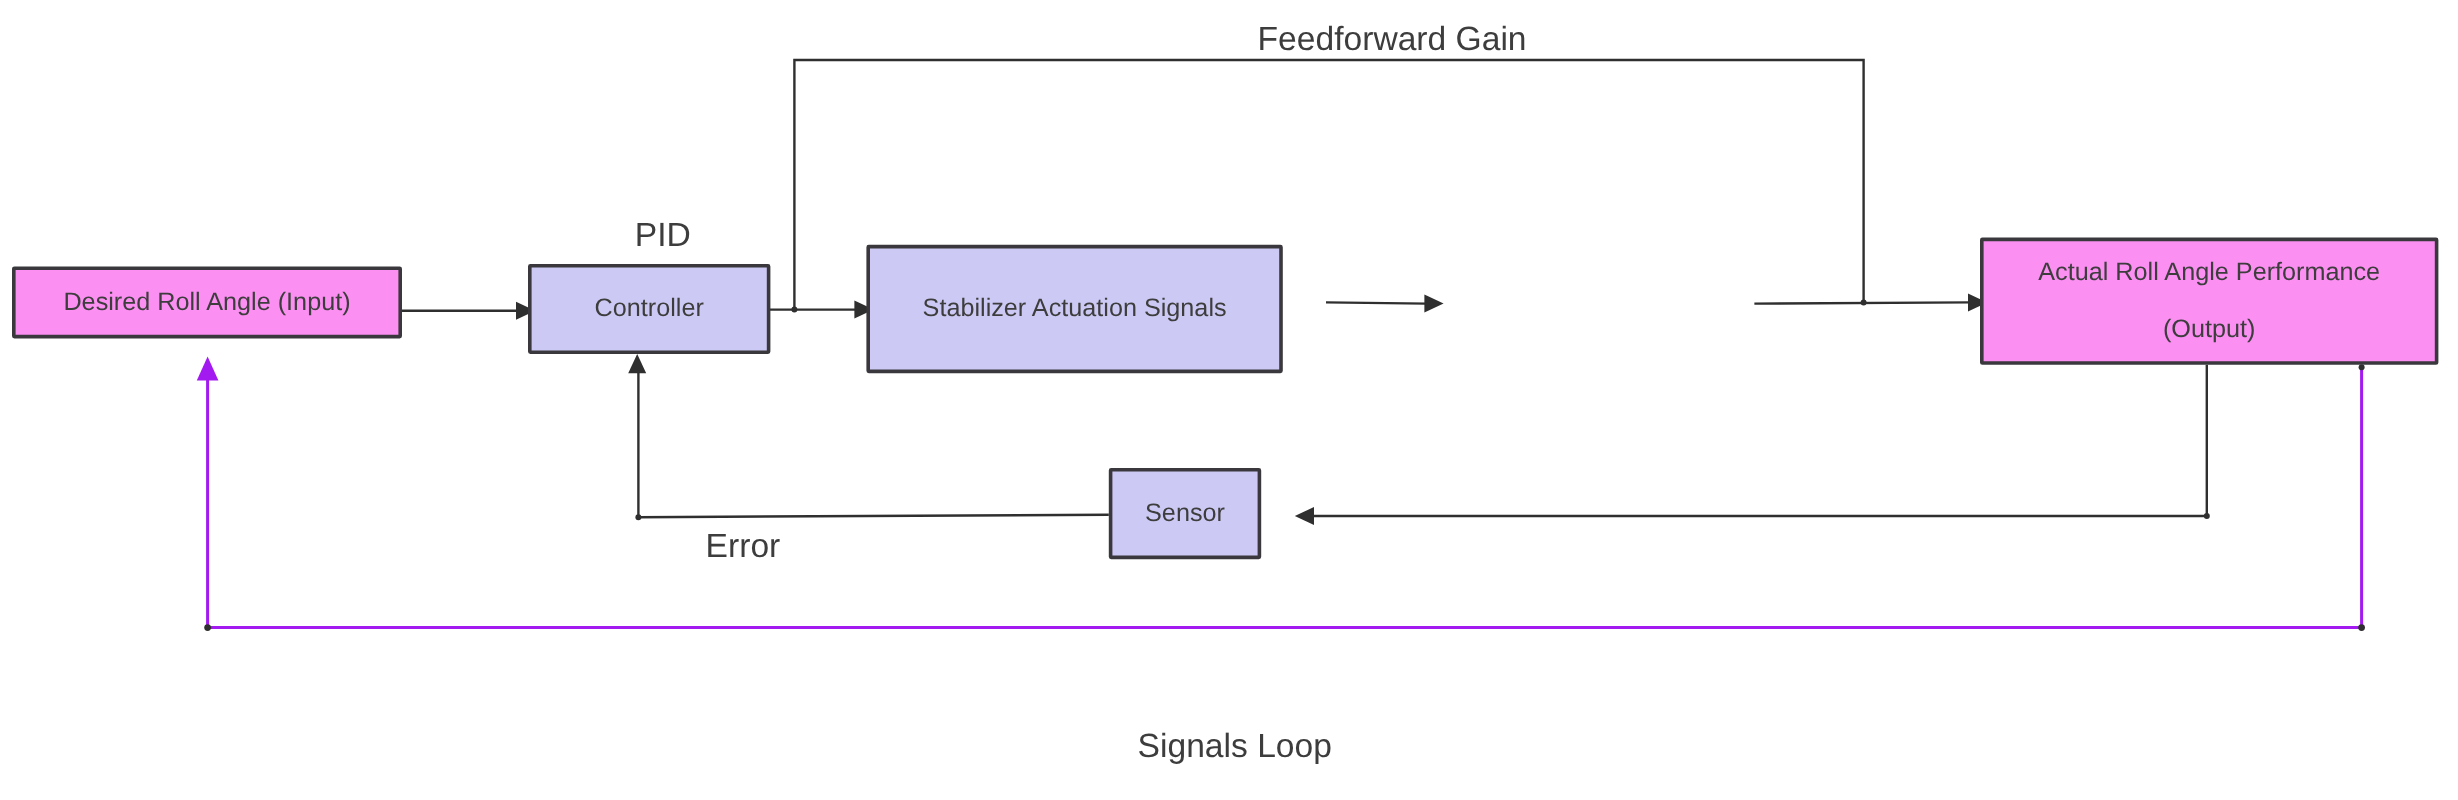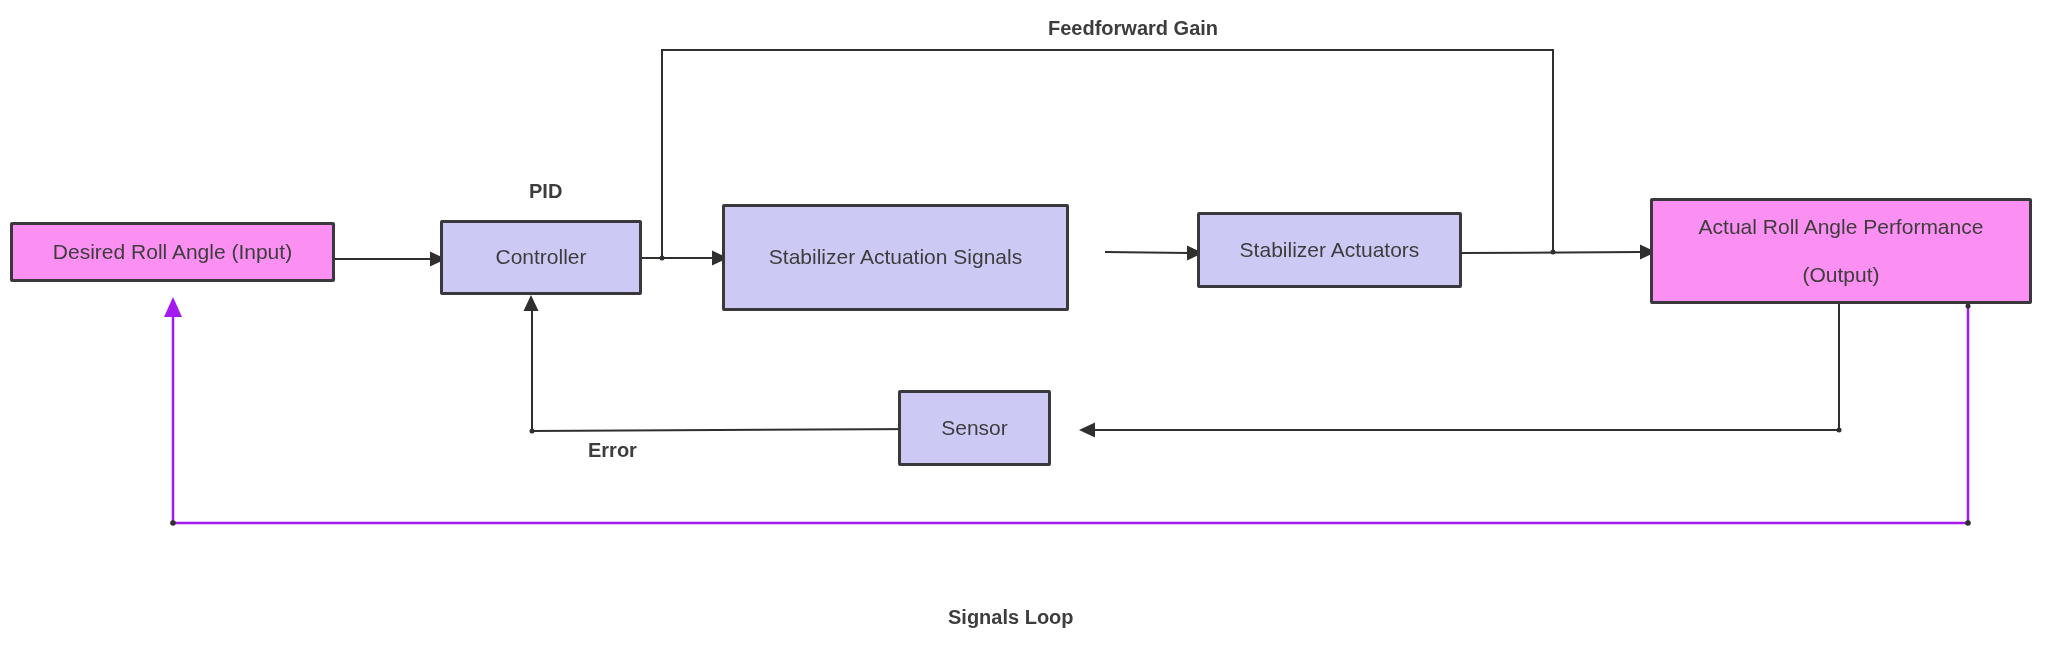"Feedforward Gain" .float-label { font-size: 20px -> 28px; font-weight: bold -> none }
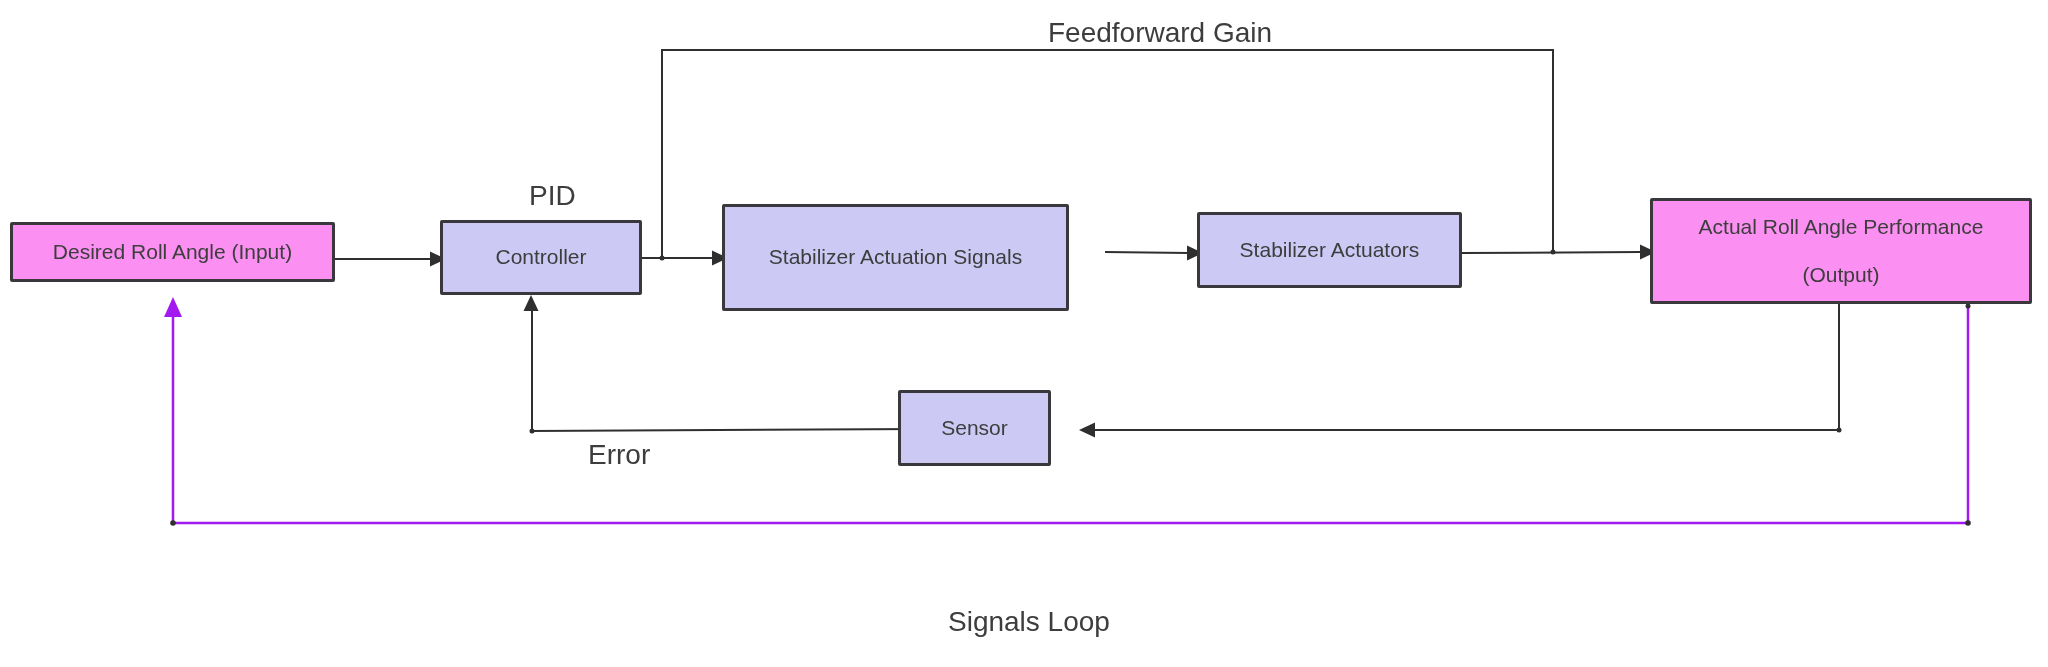"Stabilizer Actuators" div.node { html: <div> <span>Stabilizer Actuators</span> </div> -> none }
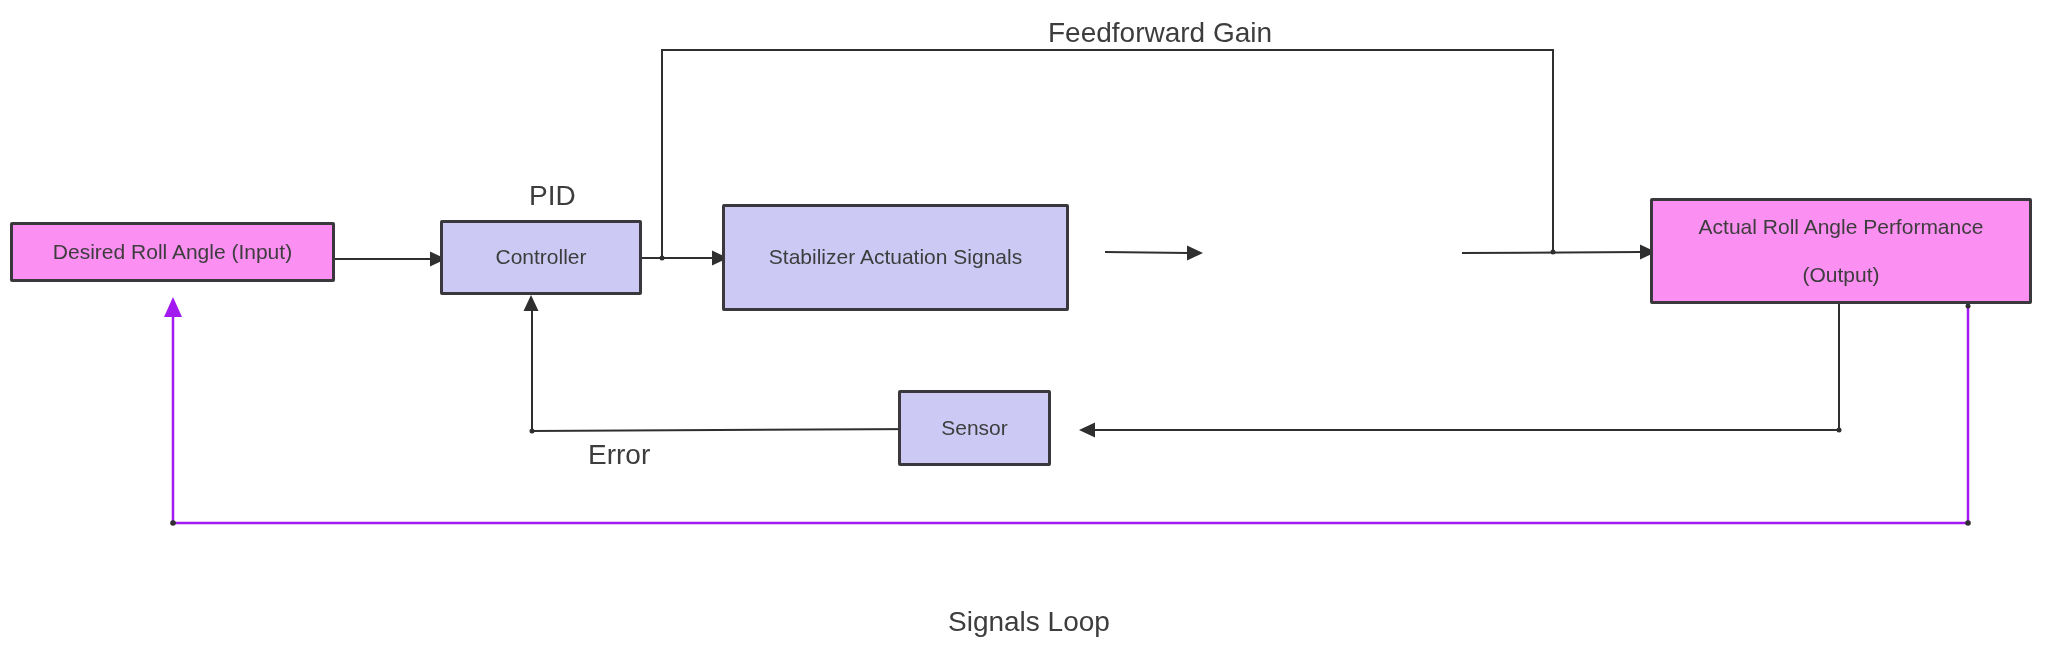"Sensor" .node-sensor { left: 898px -> 924px; width: 153px -> 127px }
